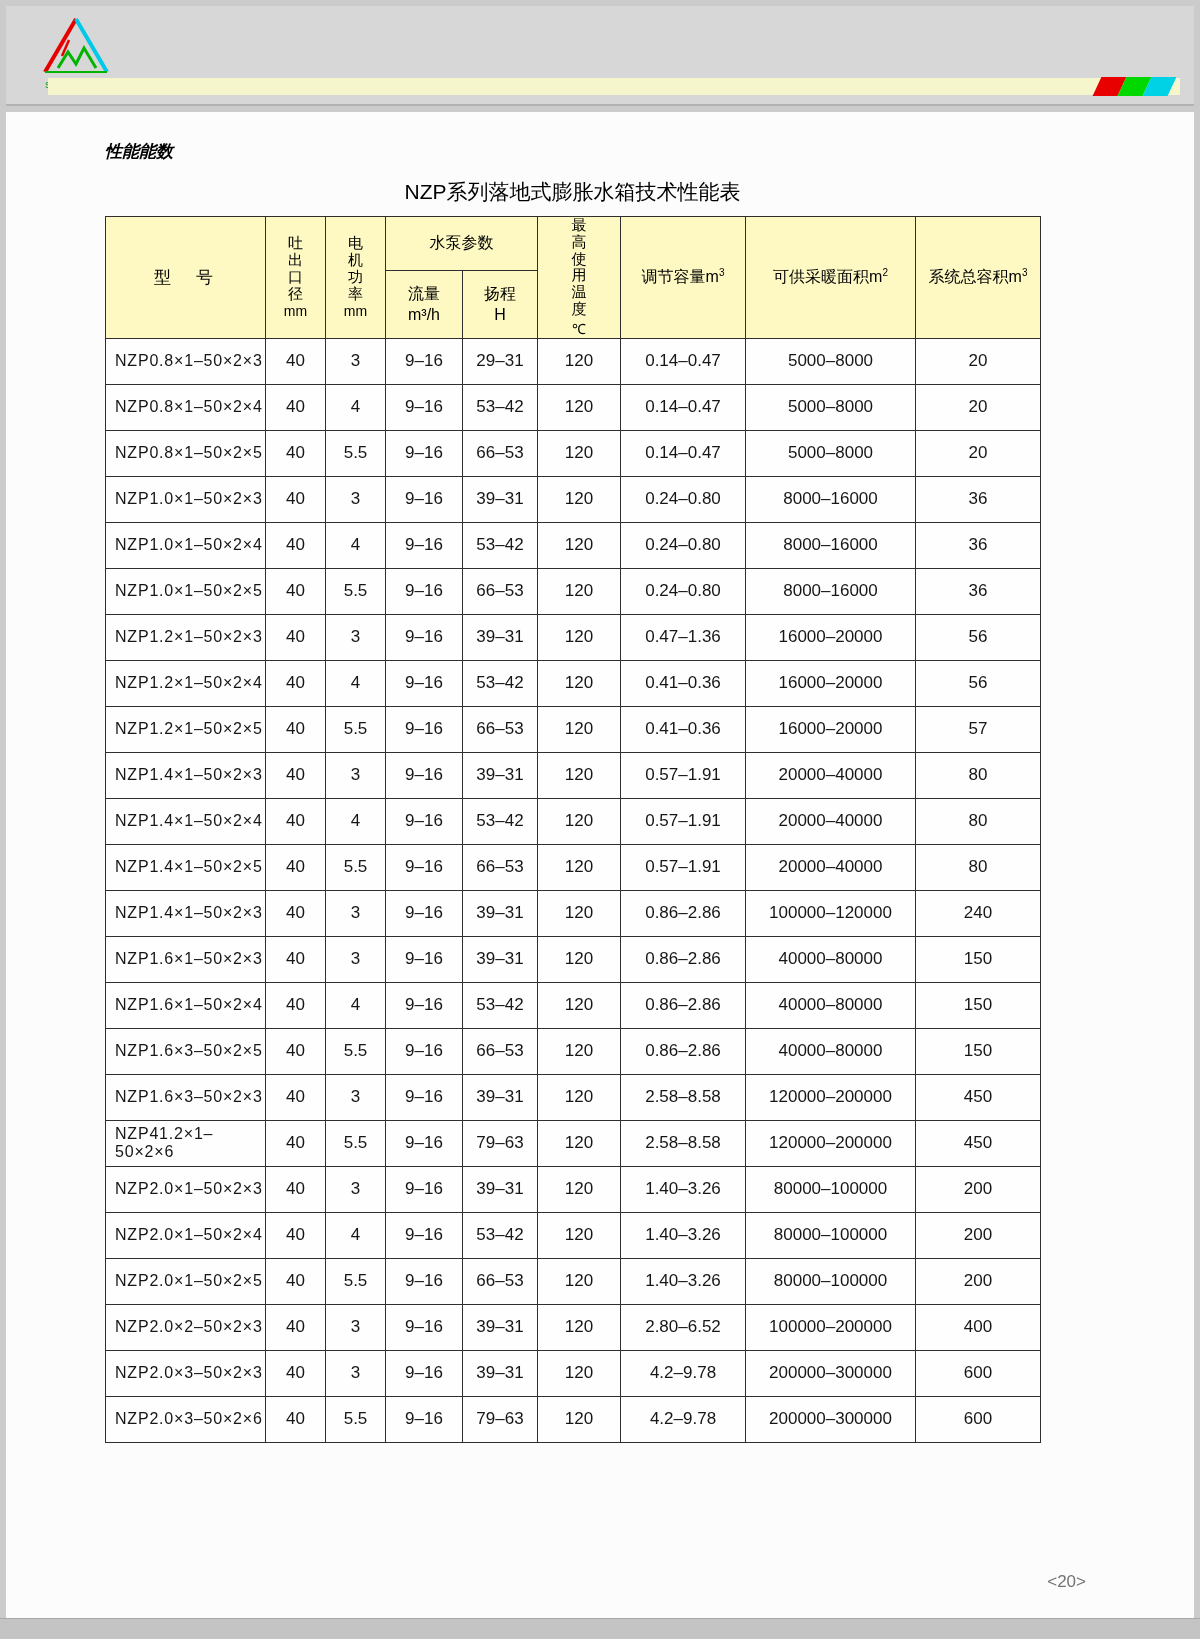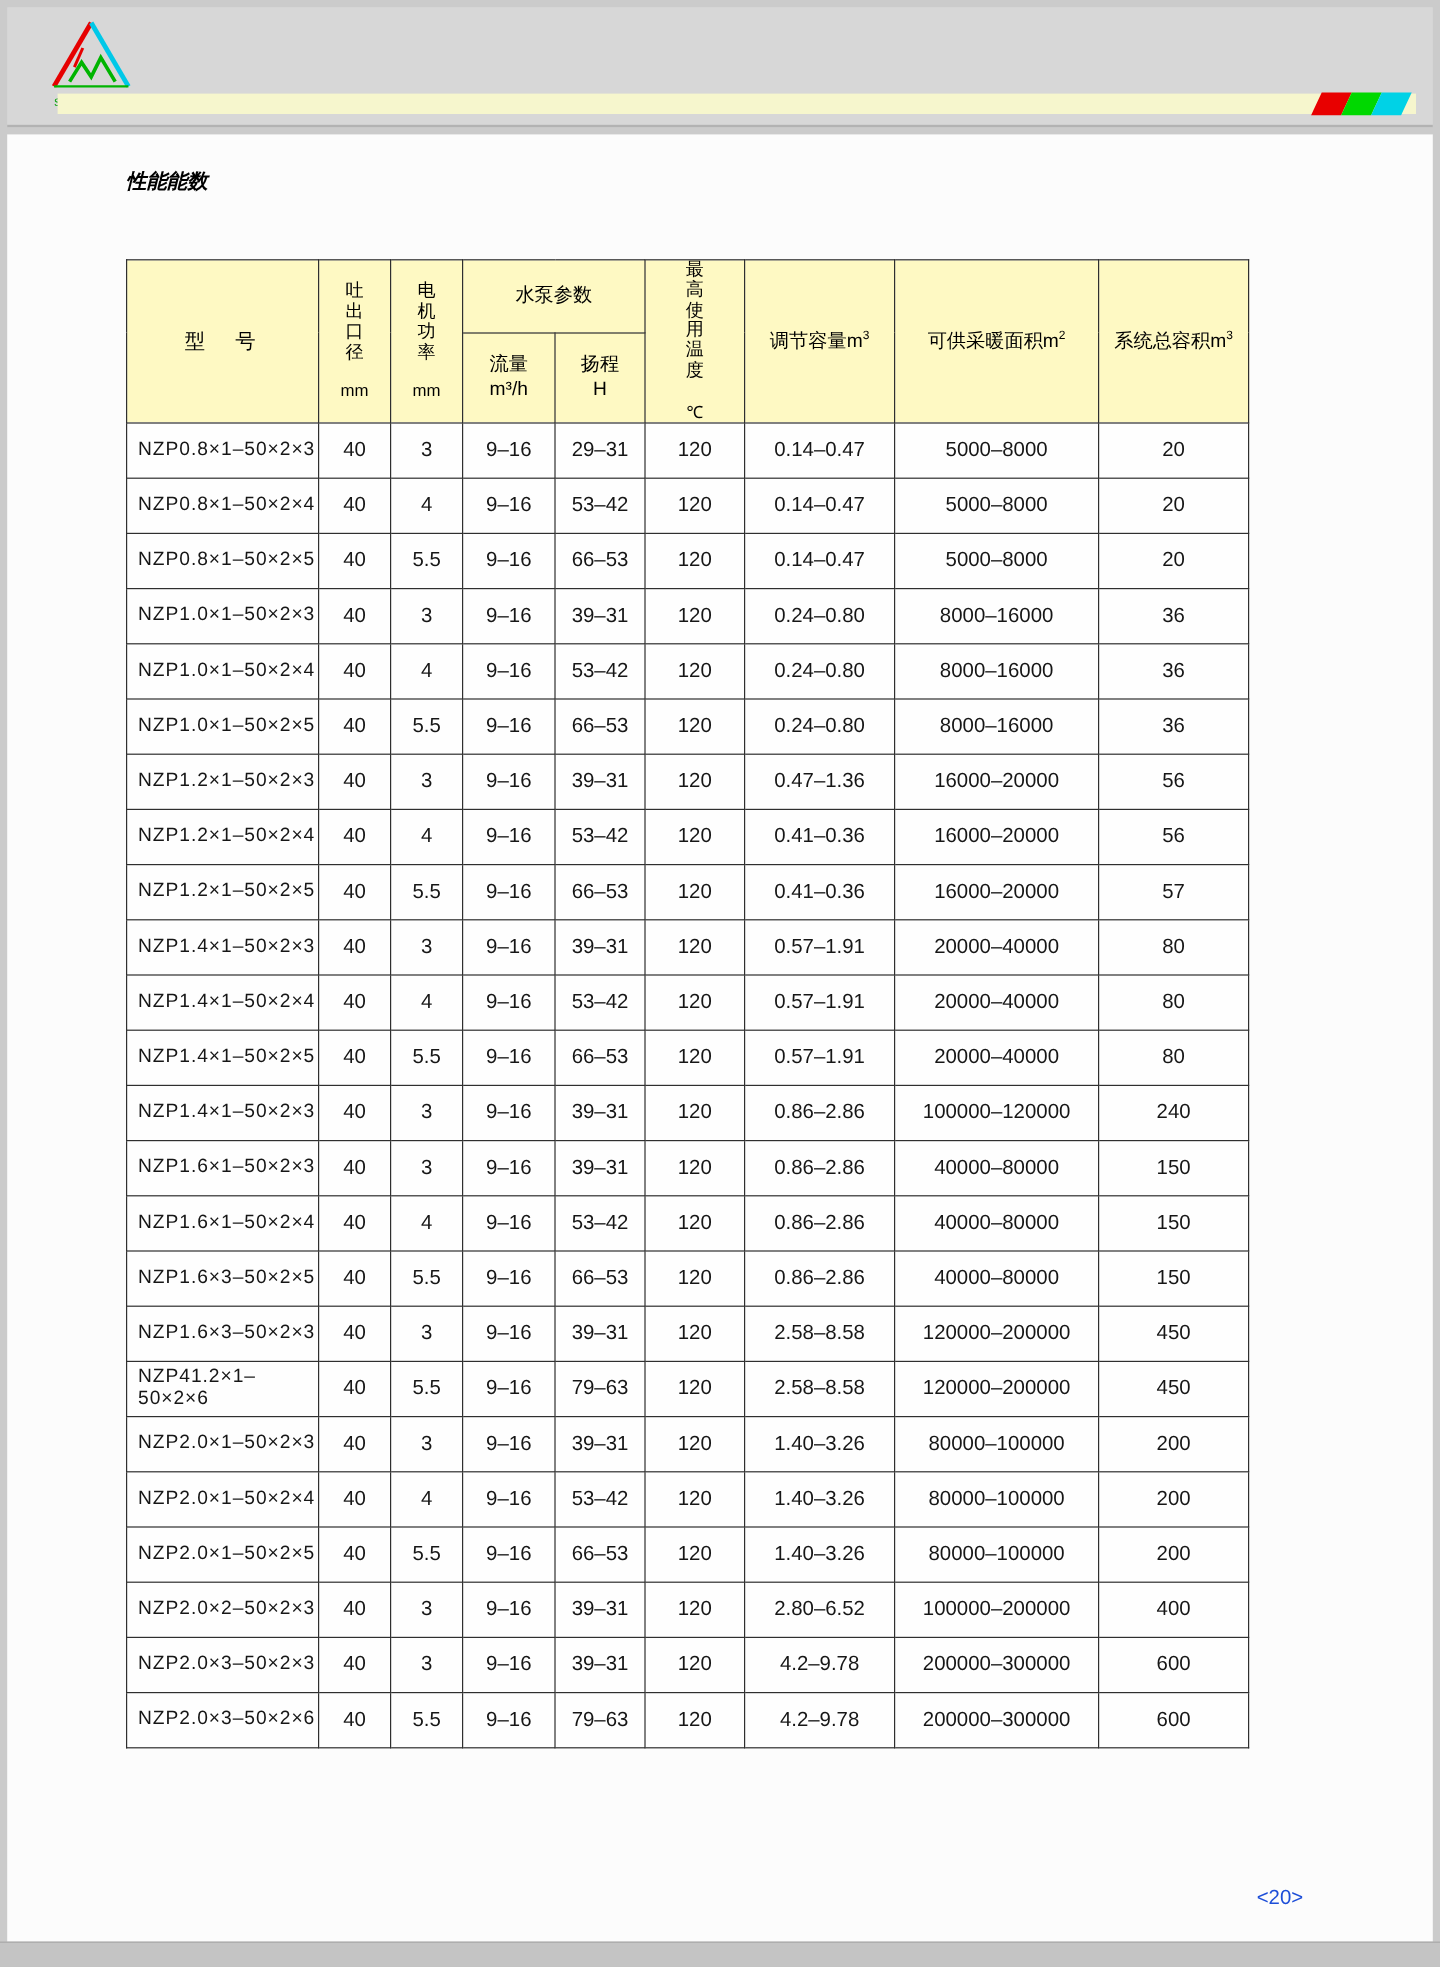"NZP系列落地式膨胀水箱技术性能表" div.table-title { html: none -> <div>NZP系列落地式膨胀水箱技术性能表</div> }
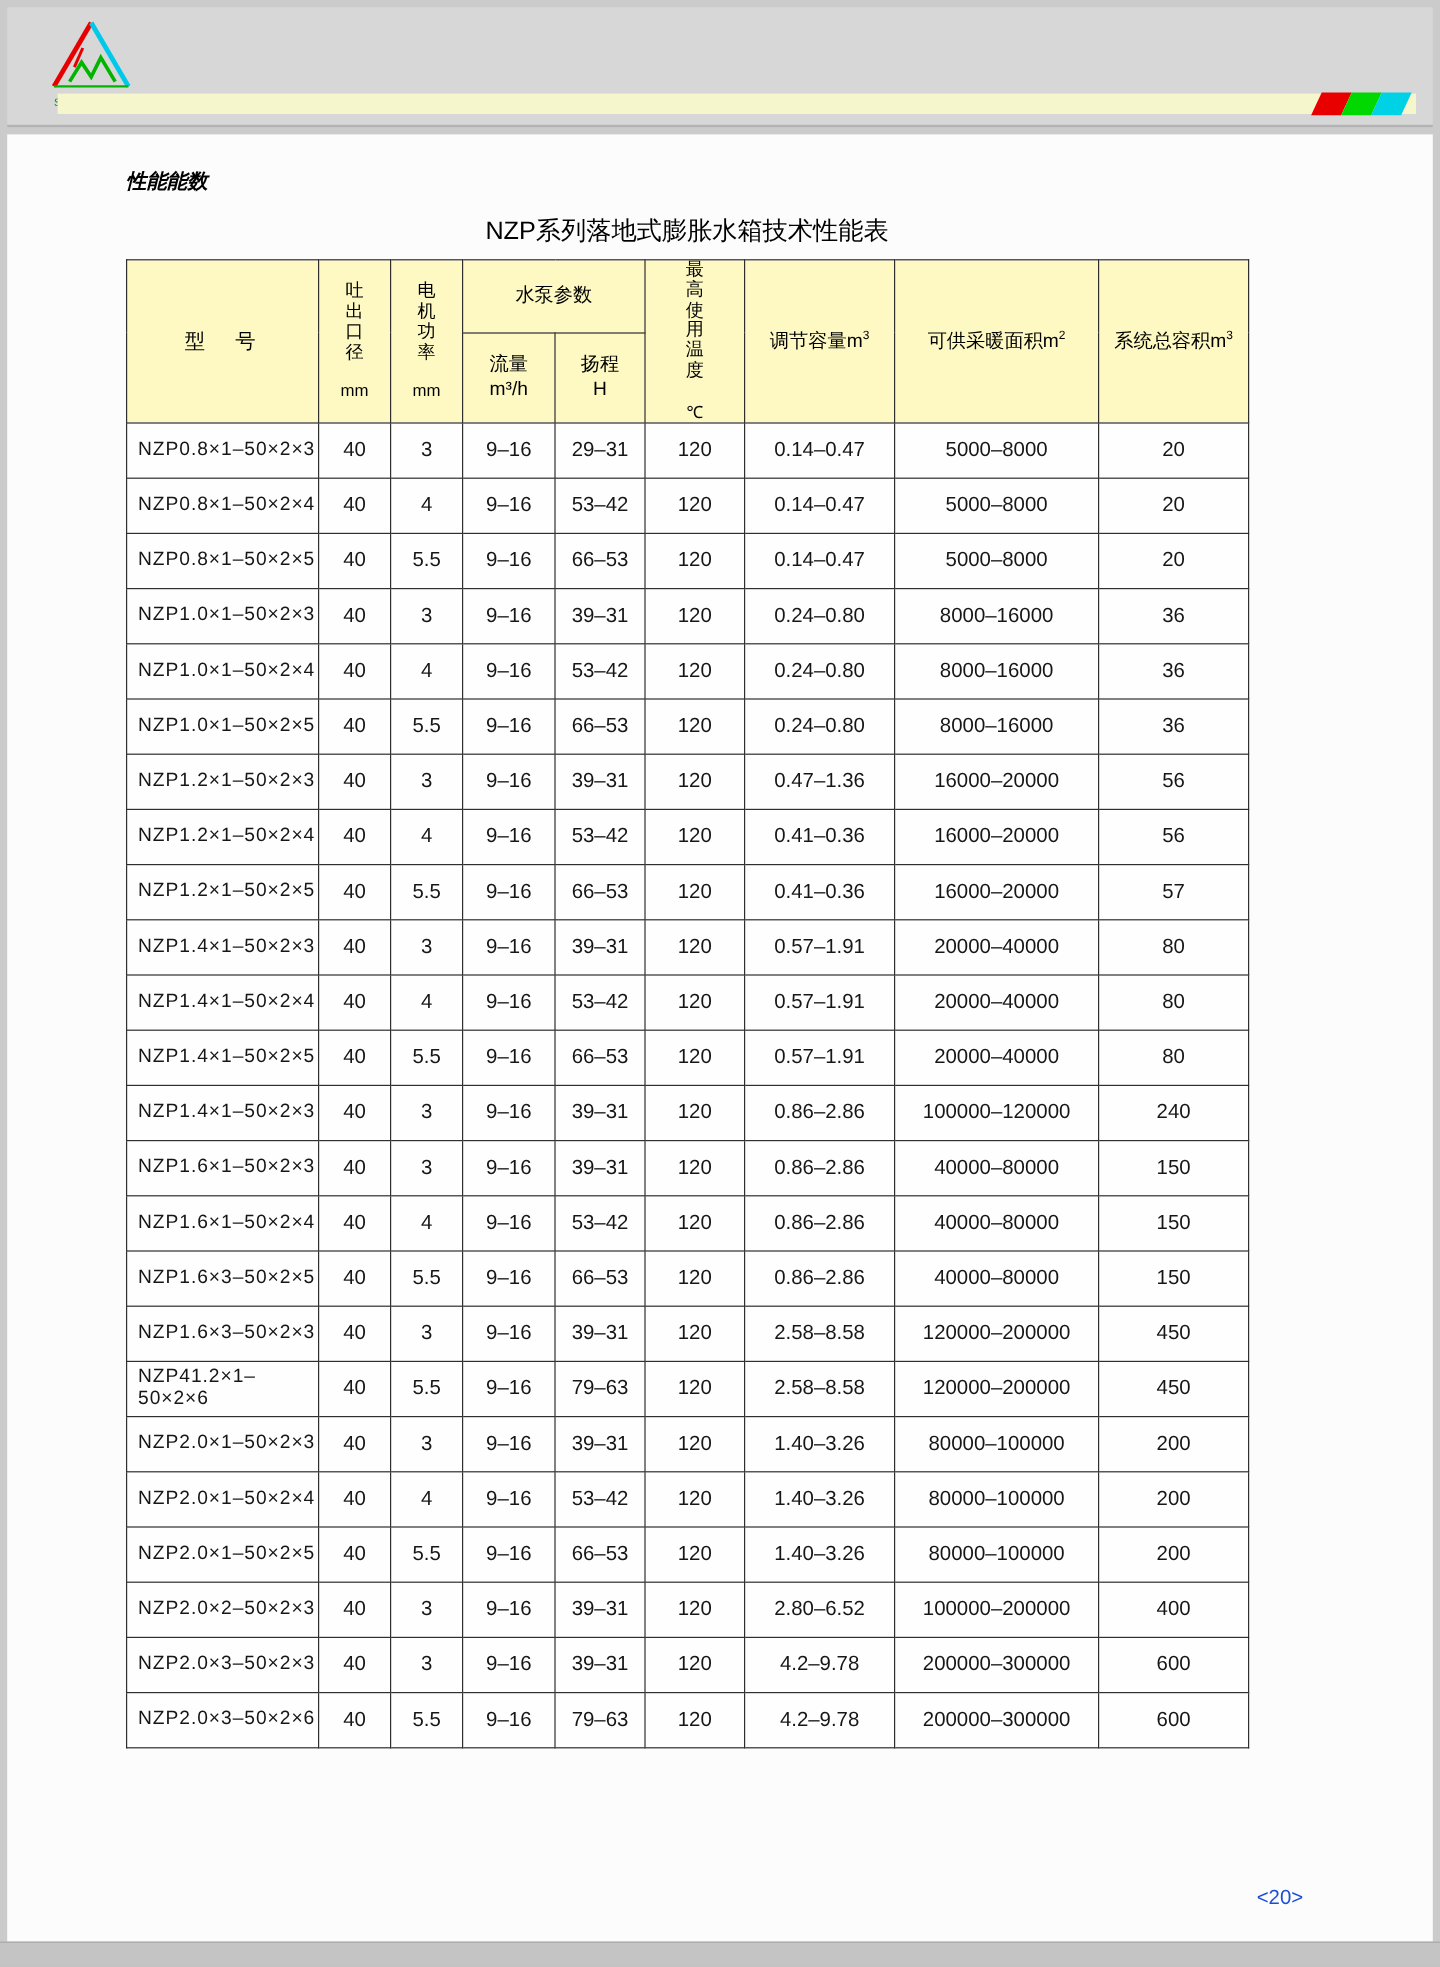"mm" .vunit { margin-top: 15px -> 1px }
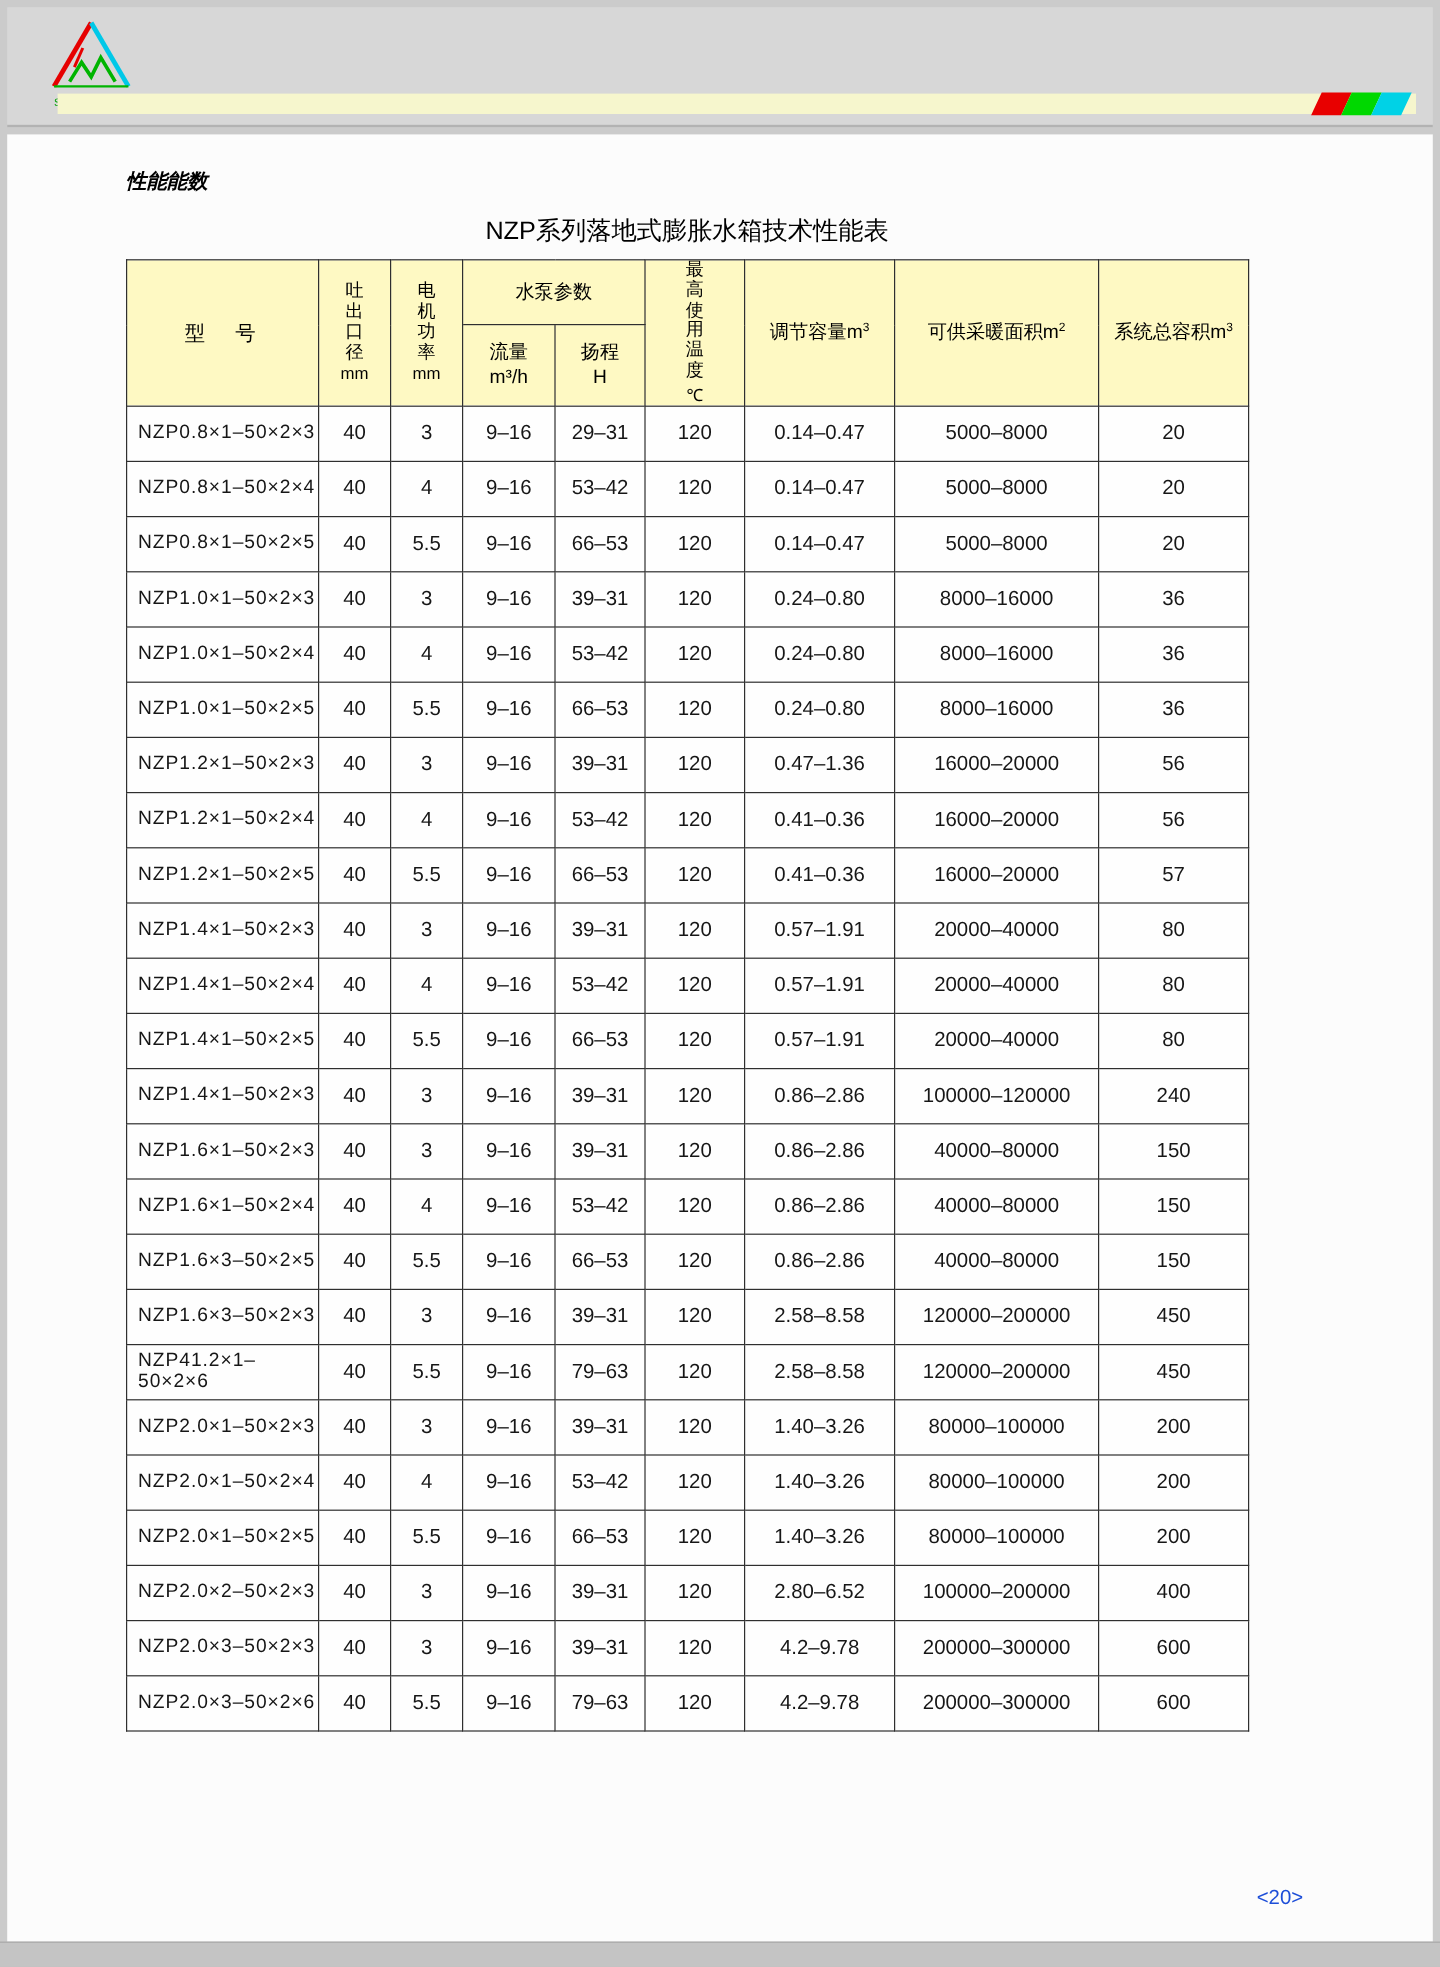"<20>" .pagenum { color: #1d4ed8 -> #737373 }
